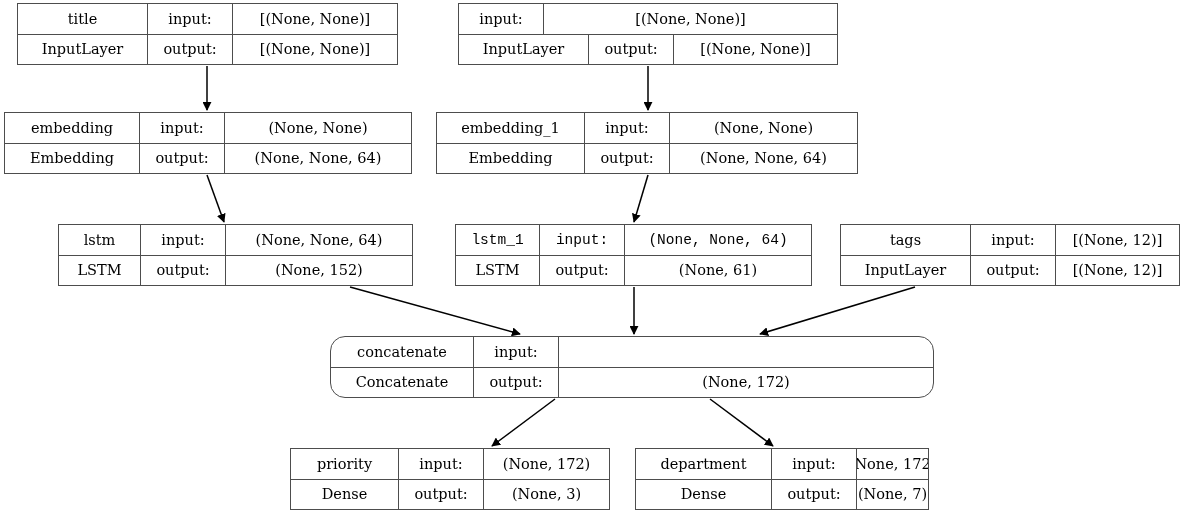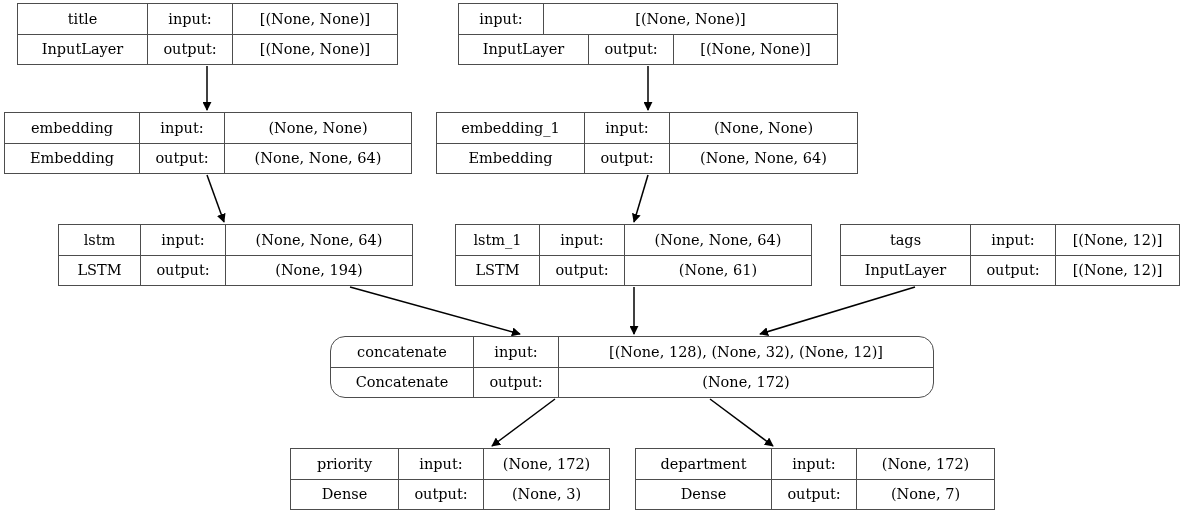"lstm_1" div.node-row { font-family: none -> Liberation Mono, monospace }
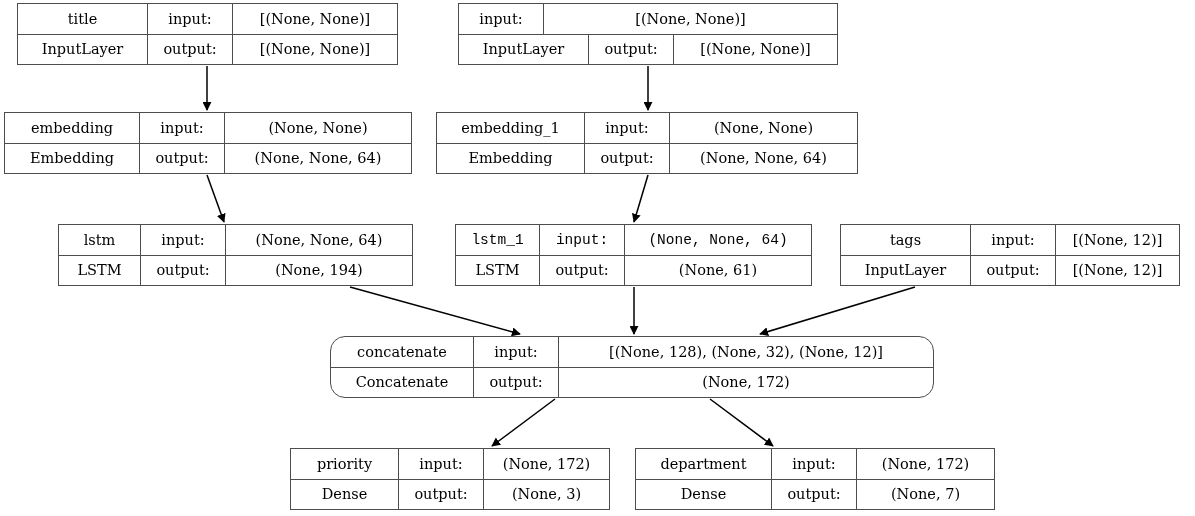"(None, 194)" div.cell { text: 194 -> 152 }
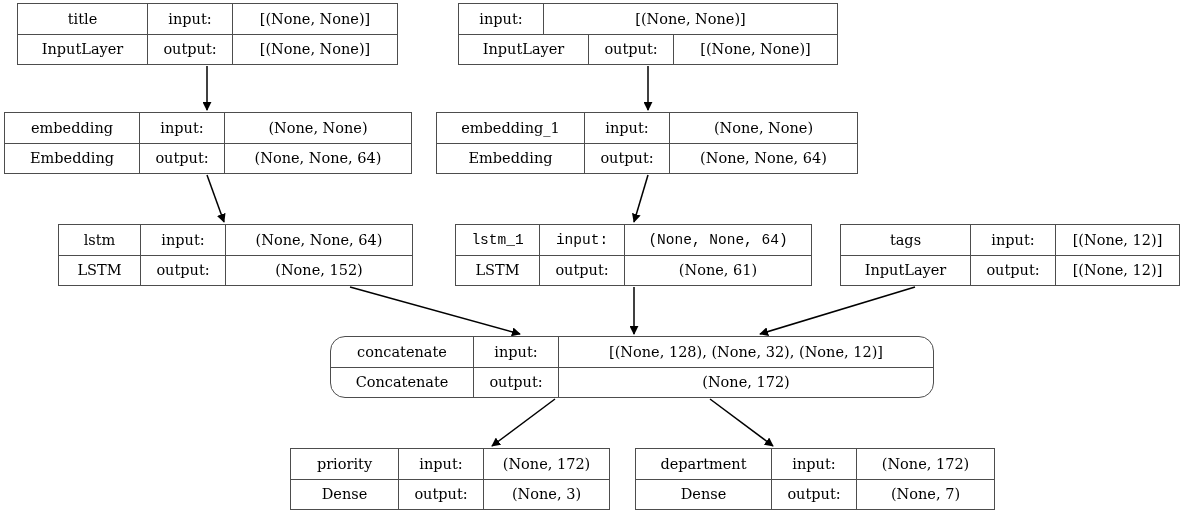"[(None, 128), (None, 32), (None," div.cell { html: <div>[(None, 128), (None, 32), (None, 12)]</div> -> none }
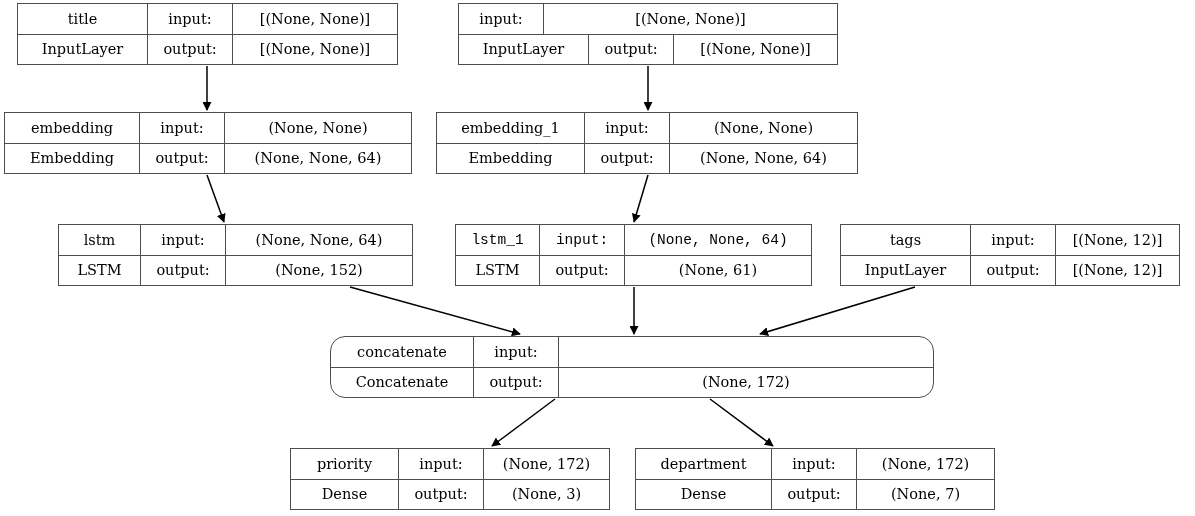"department" div.node { width: 360px -> 294px }
